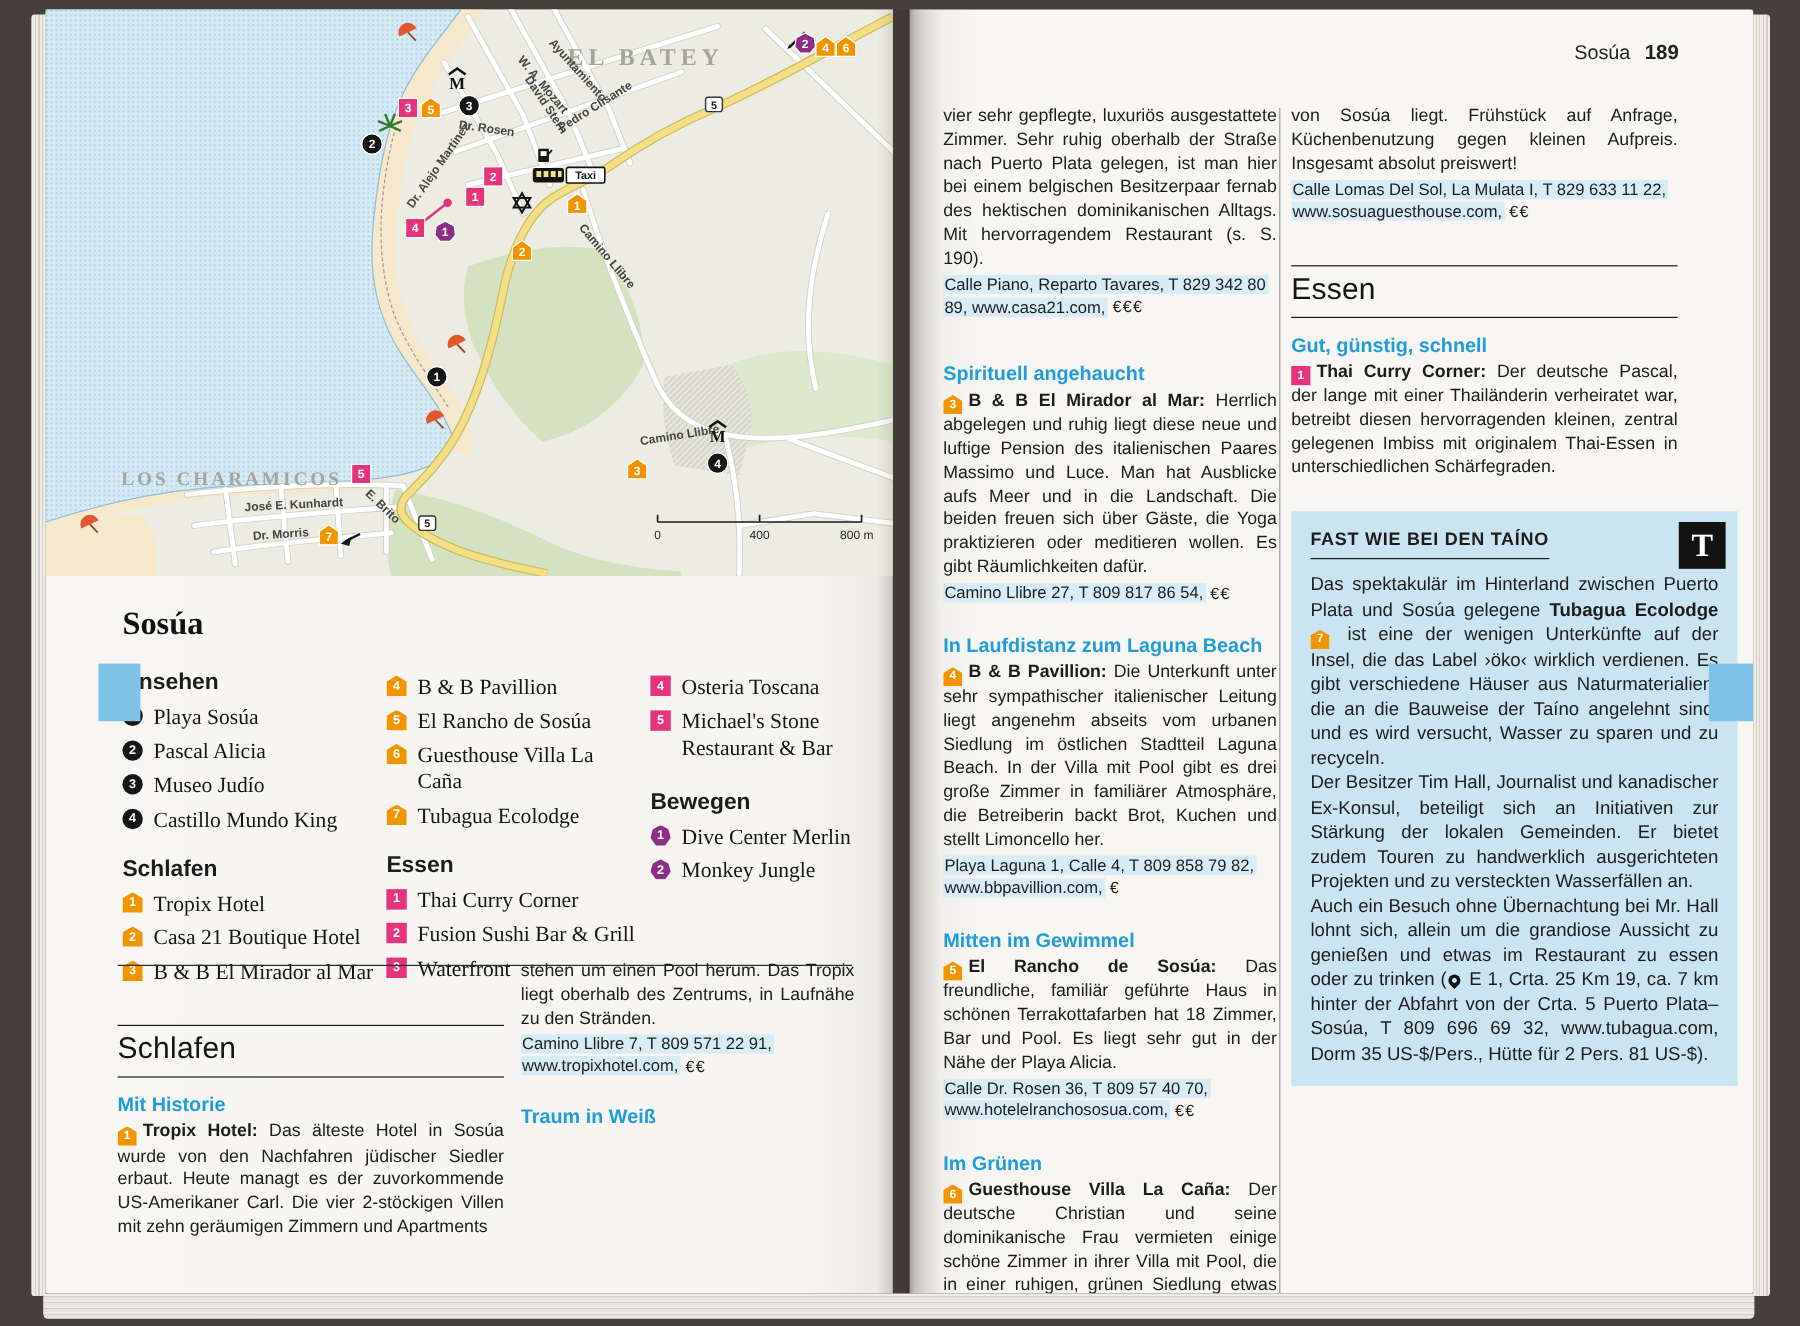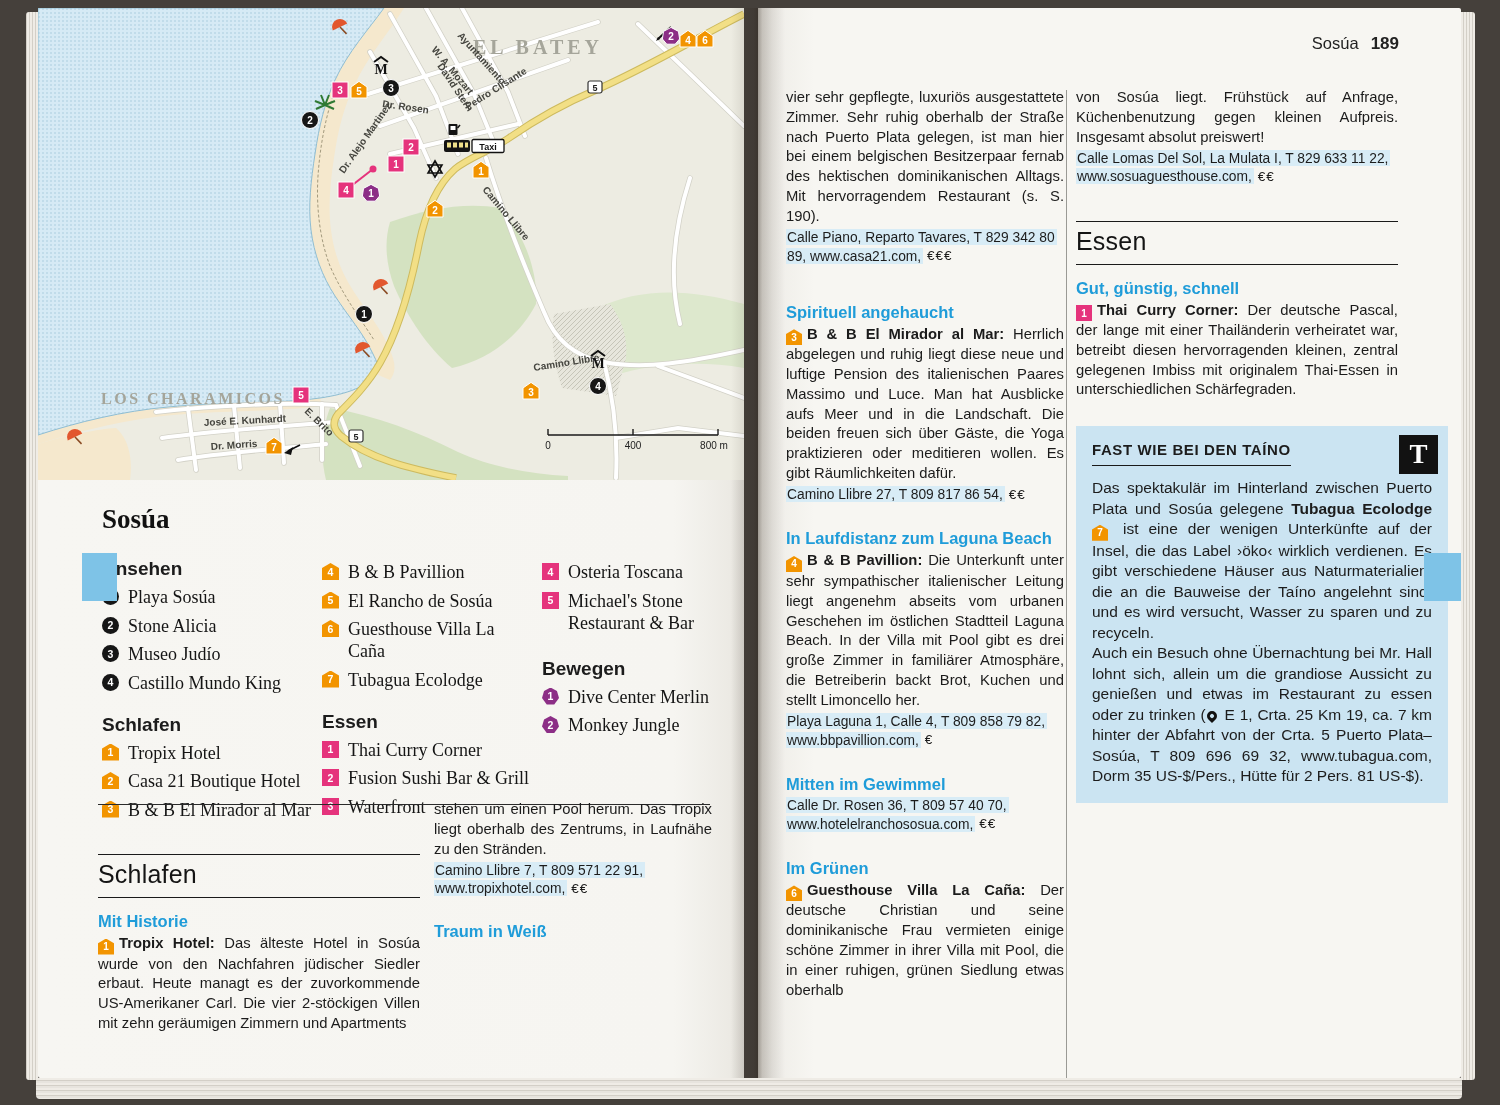"Die Unterkunft unter sehr sympathischer" span { text: Geschehen -> Siedlung }
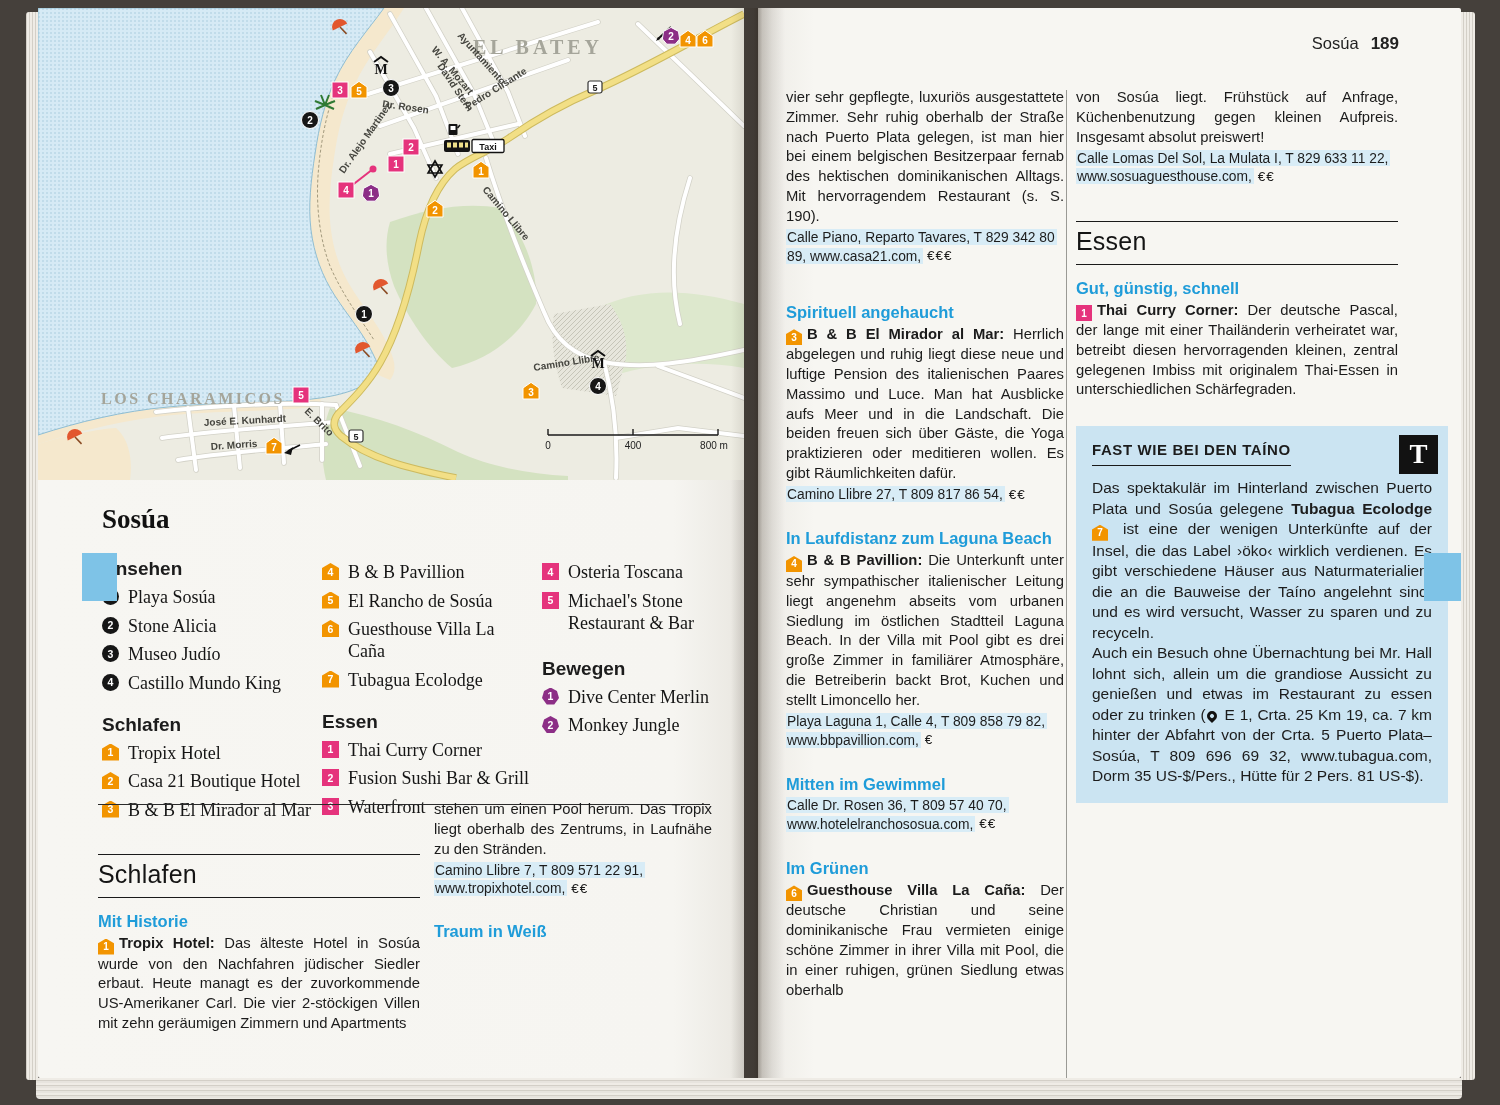"Stone Alicia" span.lbl { text: Stone -> Pascal }
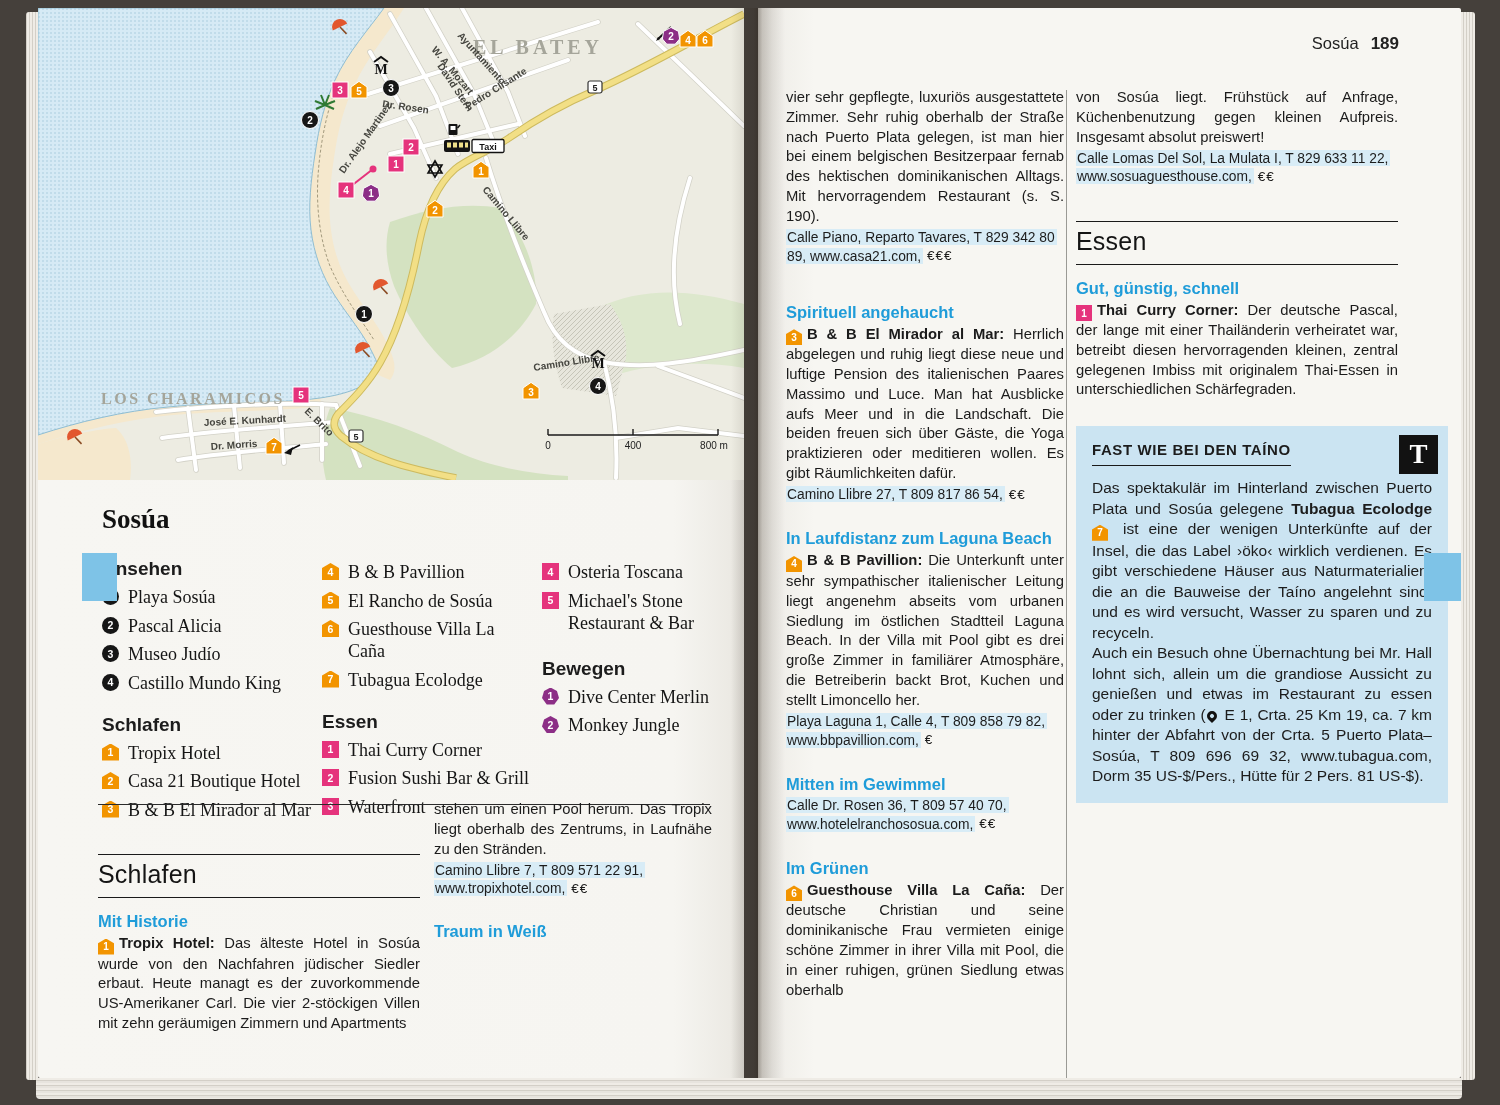"Der Besitzer Tim Hall, Journalist" p.info-p { html: none -> <p>Der Besitzer Tim Hall, Journalist und kanadischer Ex-Konsul, beteiligt sich an Initiativen zur Stärkung der lokalen Gemeinden. Er bietet zudem Touren zu handwerklich ausgerichteten Projekten und zu versteckten Wasserfällen an.</p> }
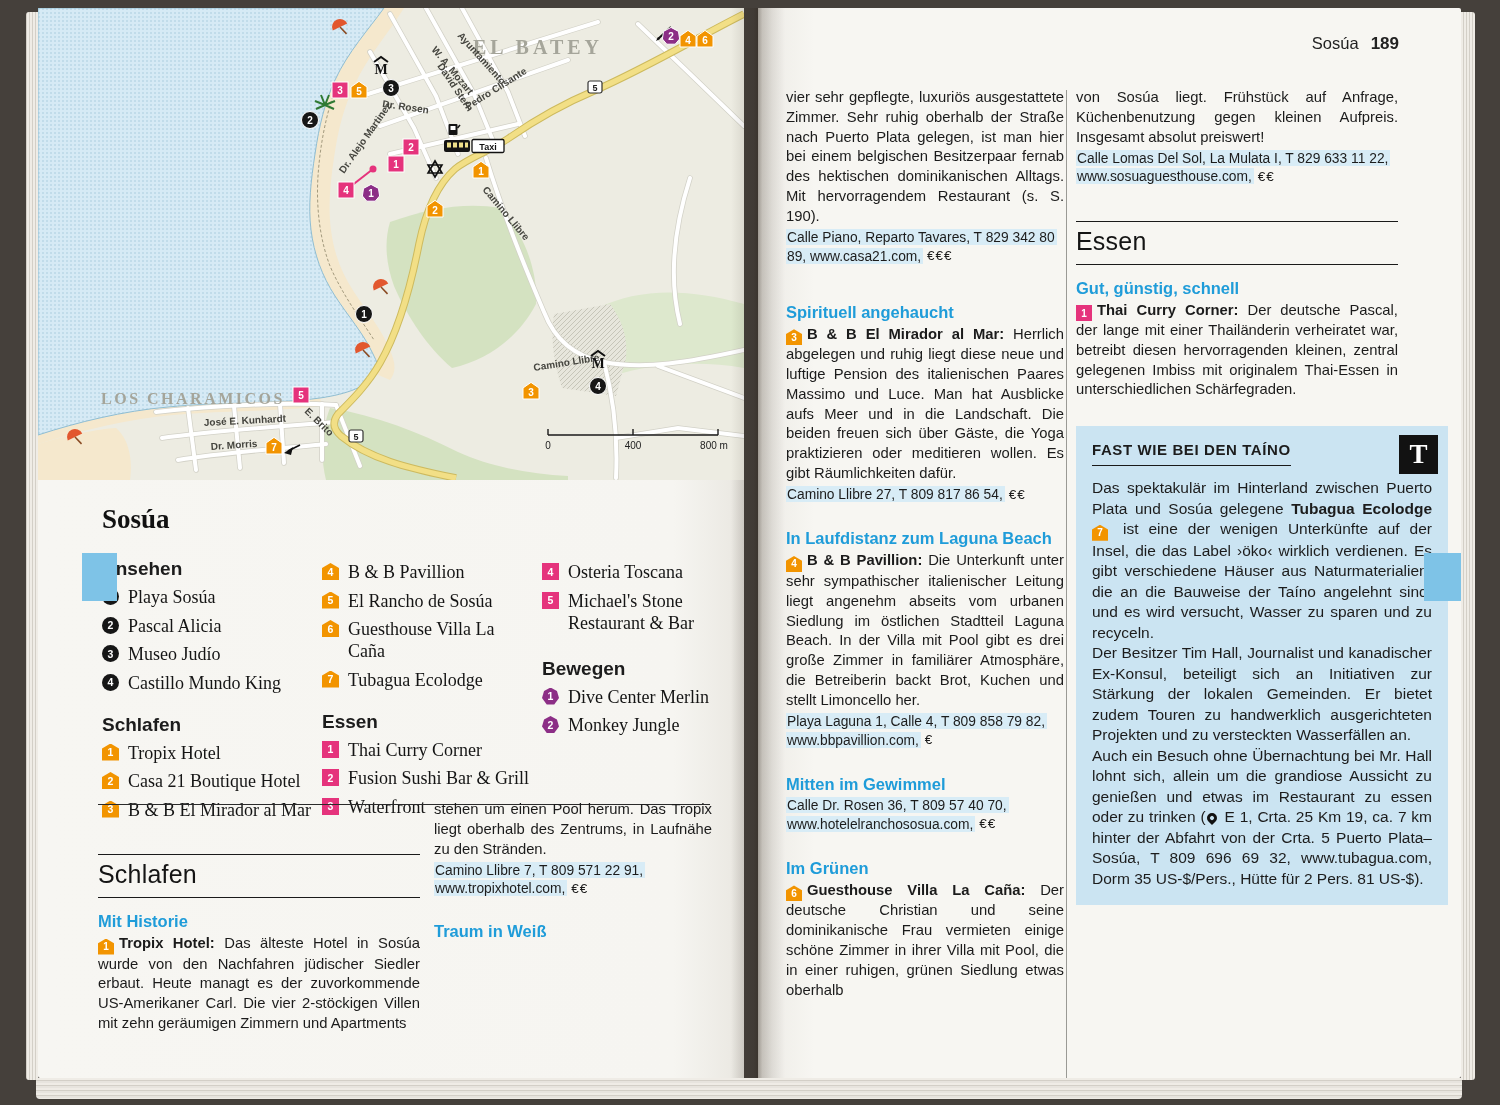"5 El Rancho de Sosúa:" p.para { html: none -> <p><span>5</span><b>El Rancho de Sosúa:</b> <span>Das freundliche, familiär geführte Haus in schönen Terrakottafarben hat 18 Zimmer, Bar und Pool. Es liegt sehr gut in der Nähe der Playa Alicia.</span></p> }
